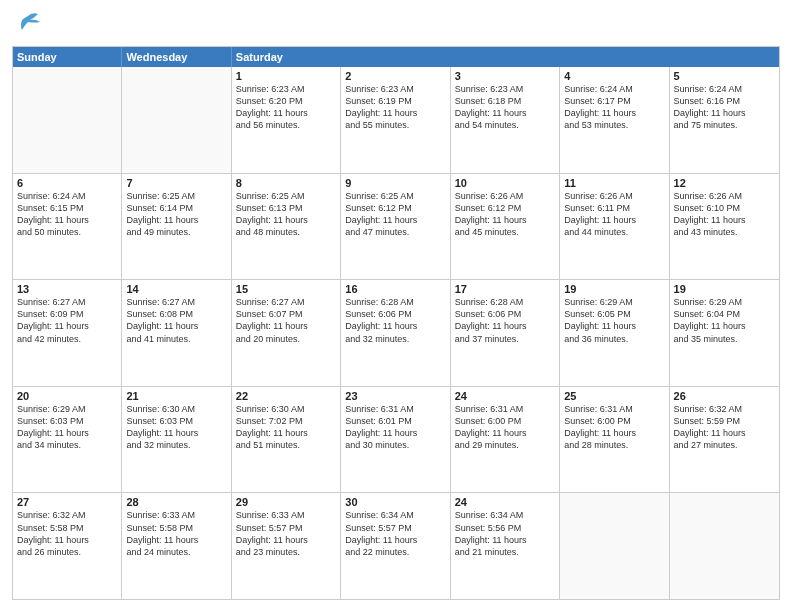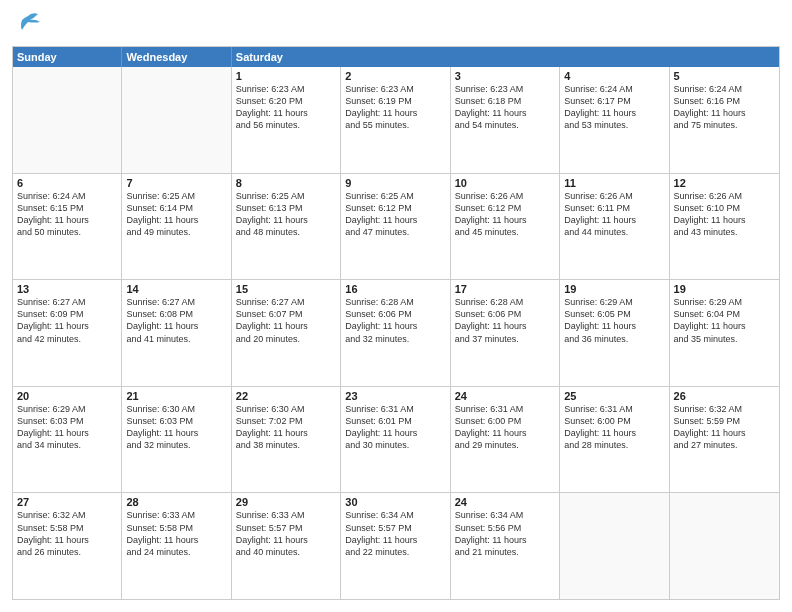"and 38 minutes." div.cell-line { text: 38 -> 51 }
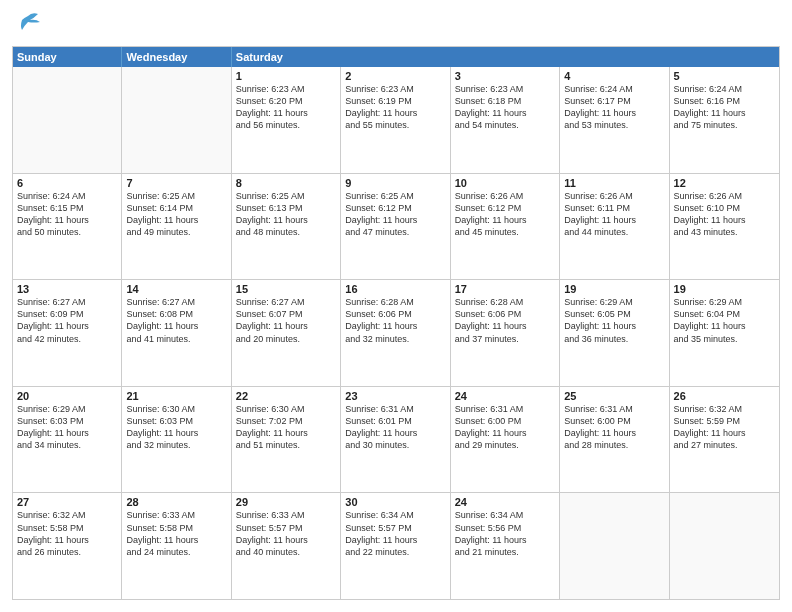"and 40 minutes." div.cell-line { text: 40 -> 23 }
